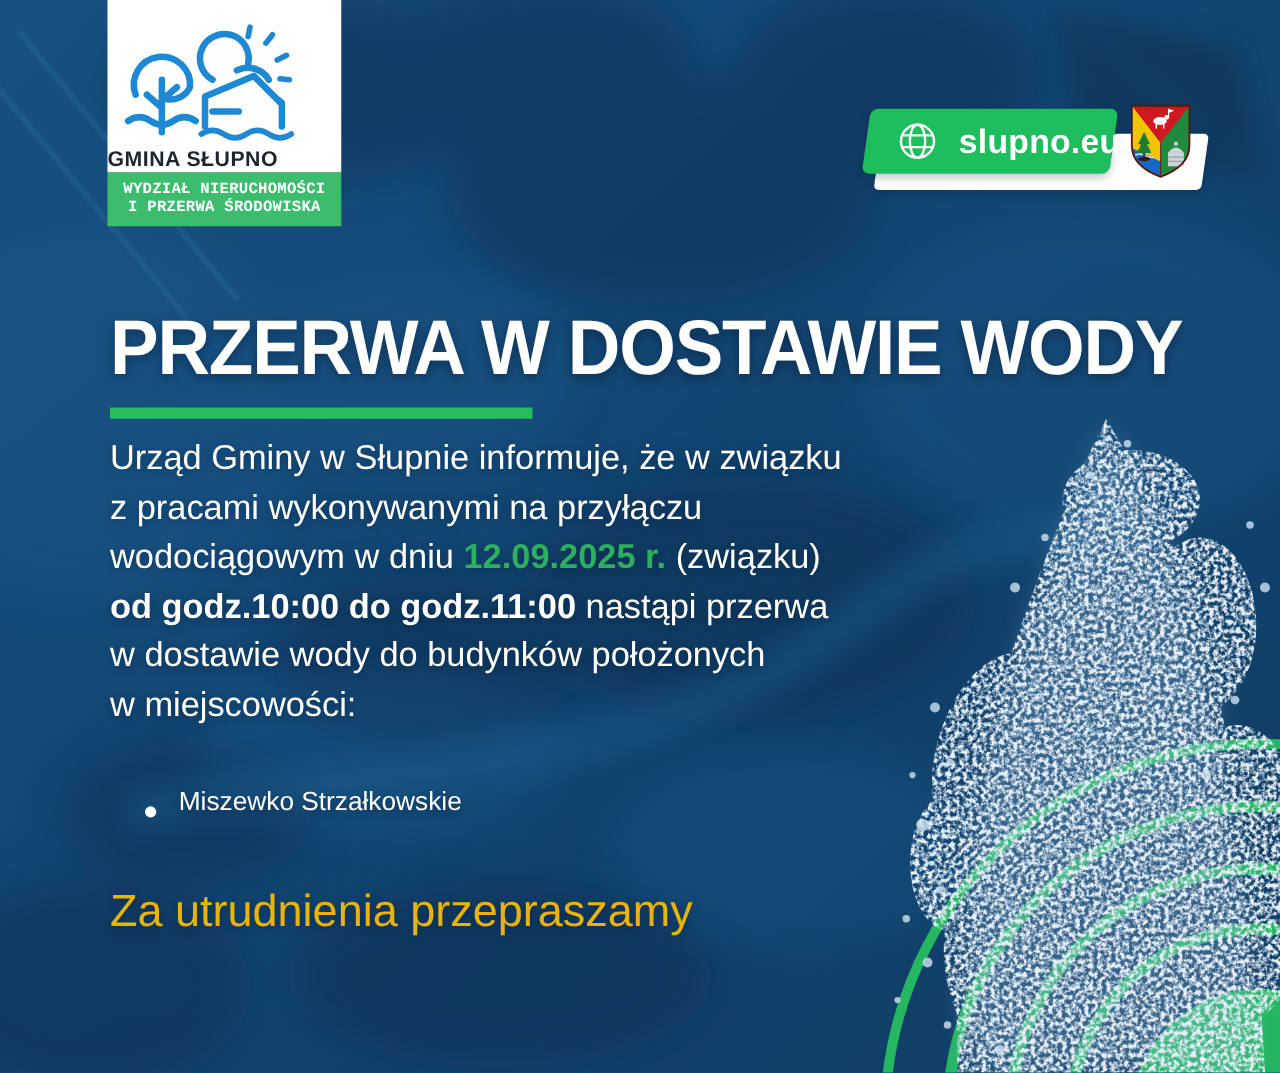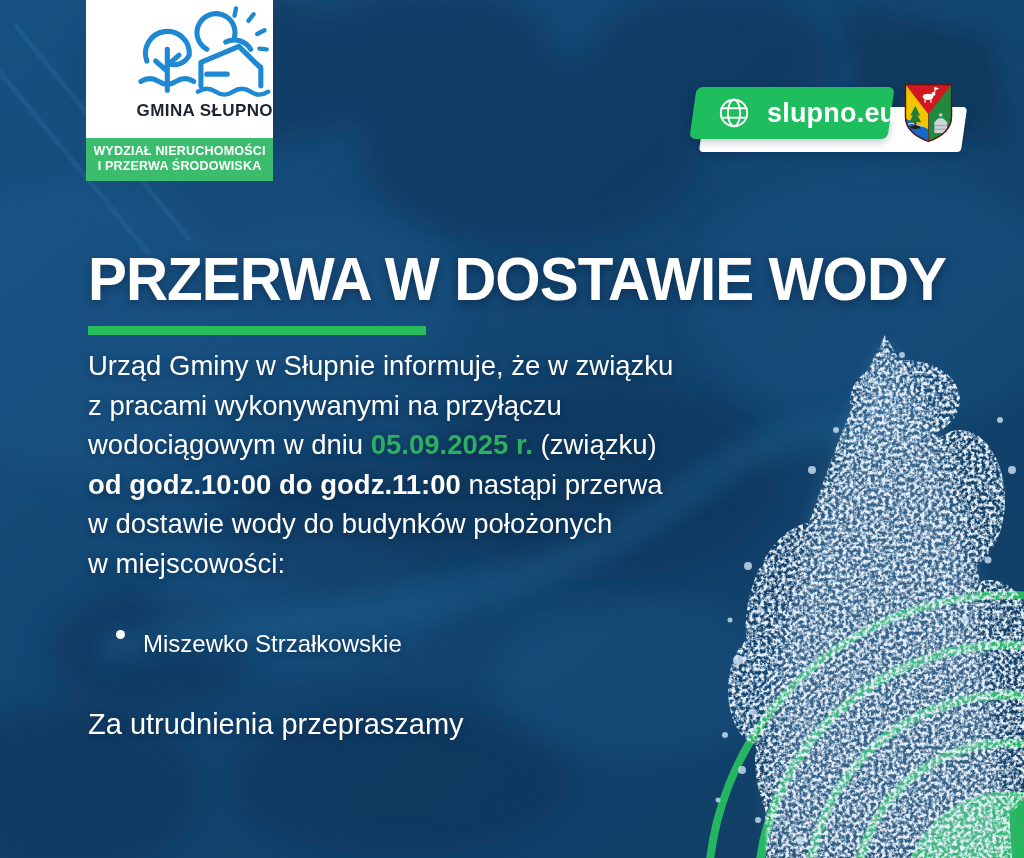"GMINA SŁUPNO" .logo-white { align-items: flex-end -> flex-start; padding-bottom: 17px -> 0 }
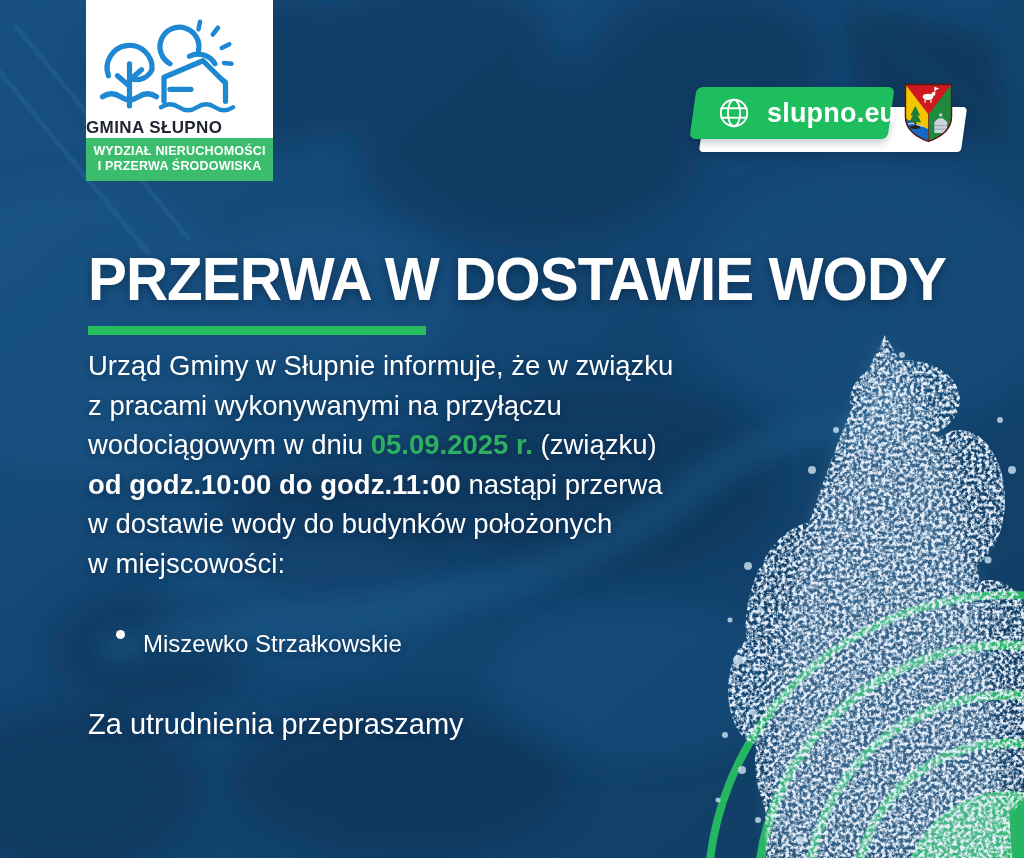"WYDZIAŁ NIERUCHOMOŚCI" .logo-banner { font-family: none -> Liberation Mono, monospace }
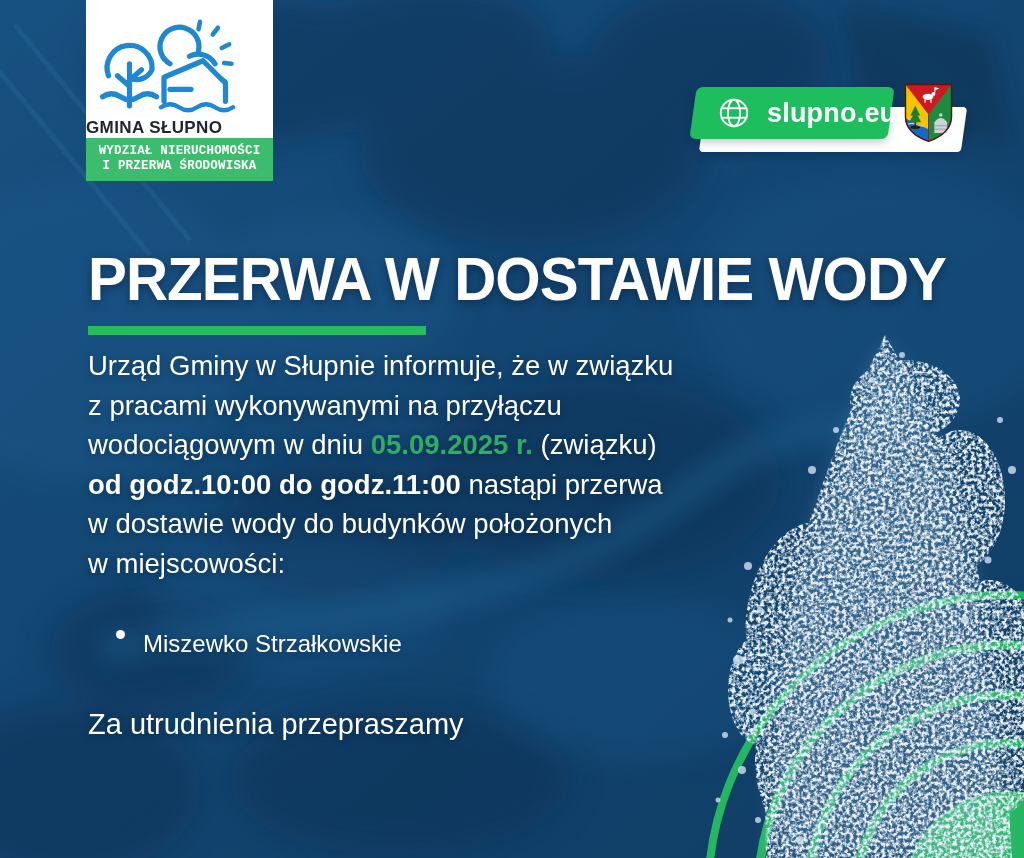"05.09.2025 r." span.date-green { text: 05.09.2025 -> 12.09.2025 }
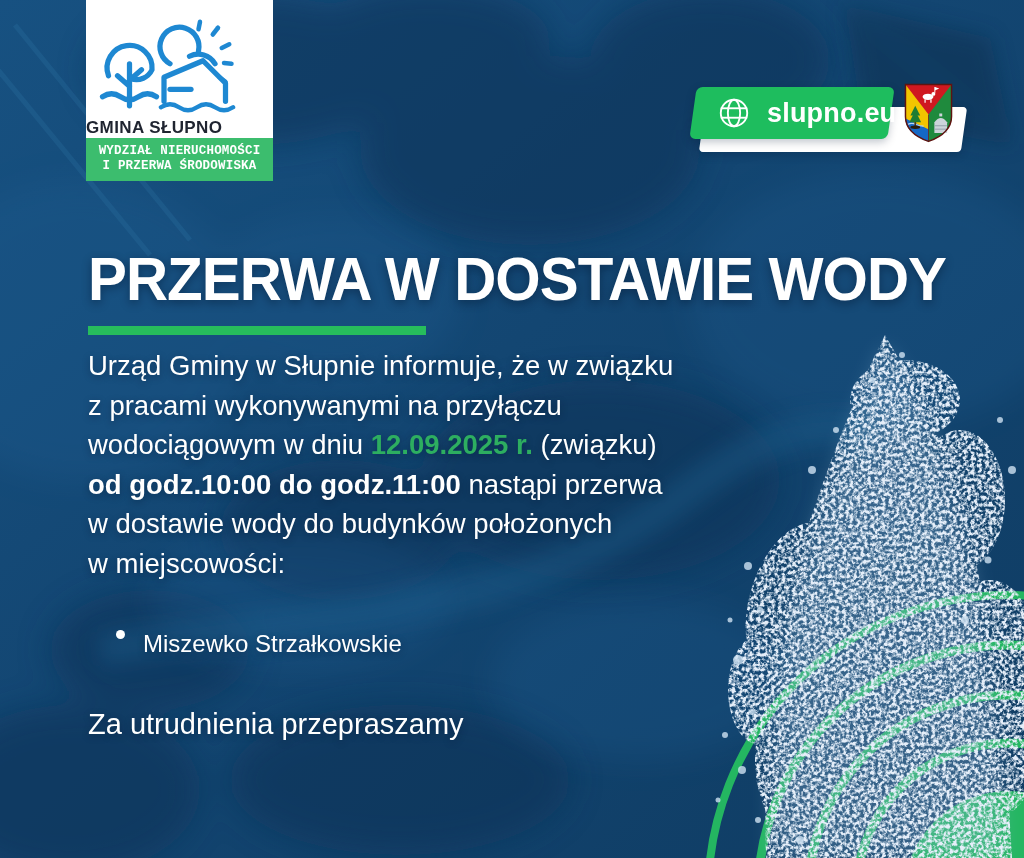"Miszewko Strzałkowskie" .locations li { align-items: flex-start -> flex-end; font-size: 24px -> 21px }
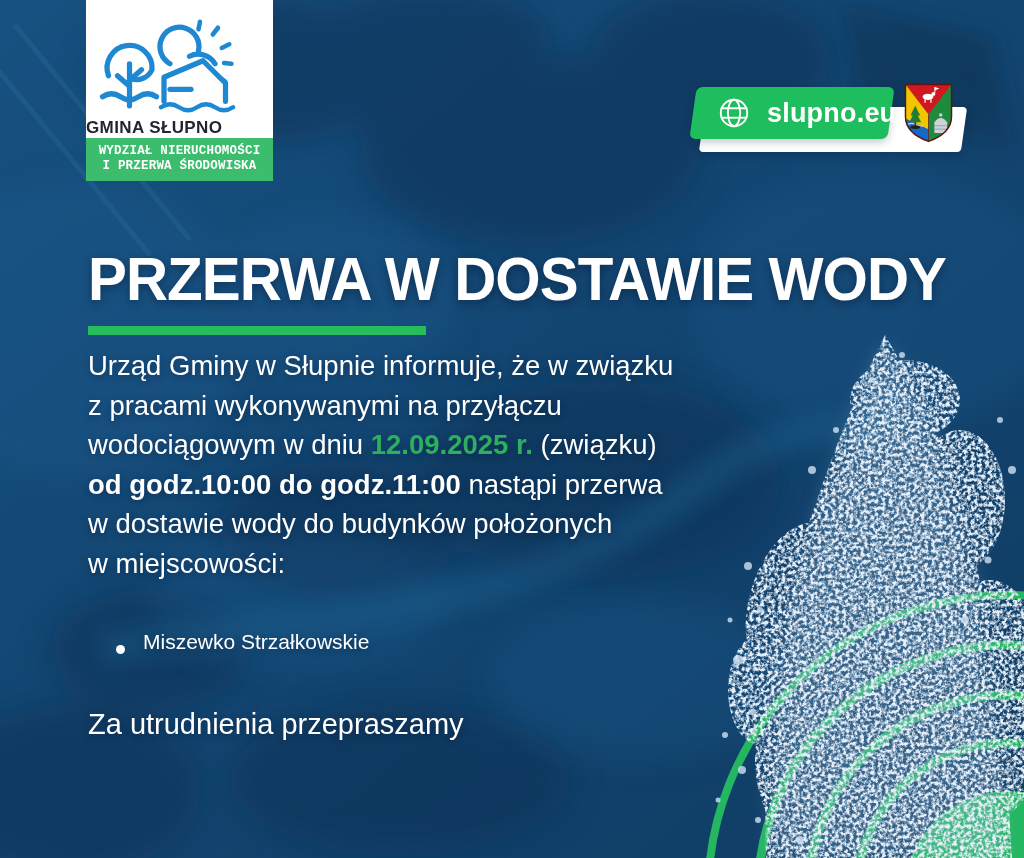"Za utrudnienia przepraszamy" .closing { color: #ffffff -> #eab308; font-size: 29px -> 36px }
